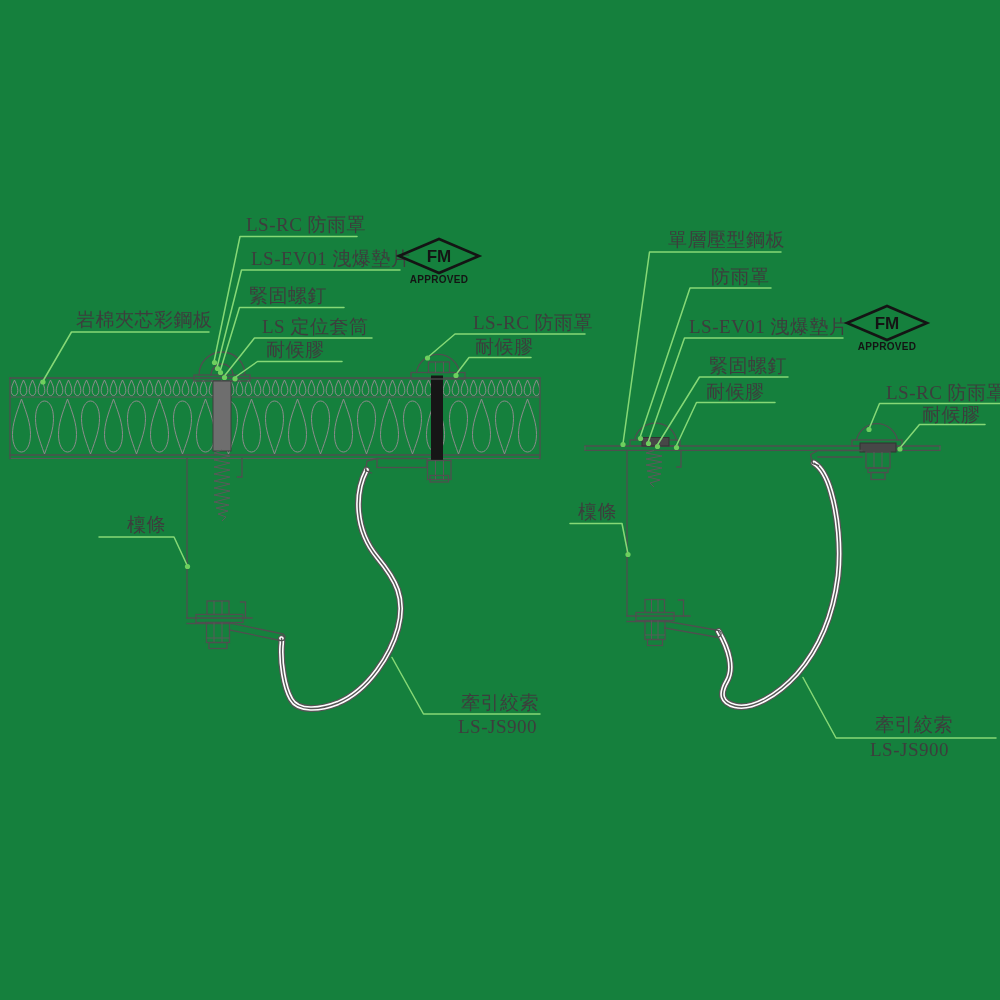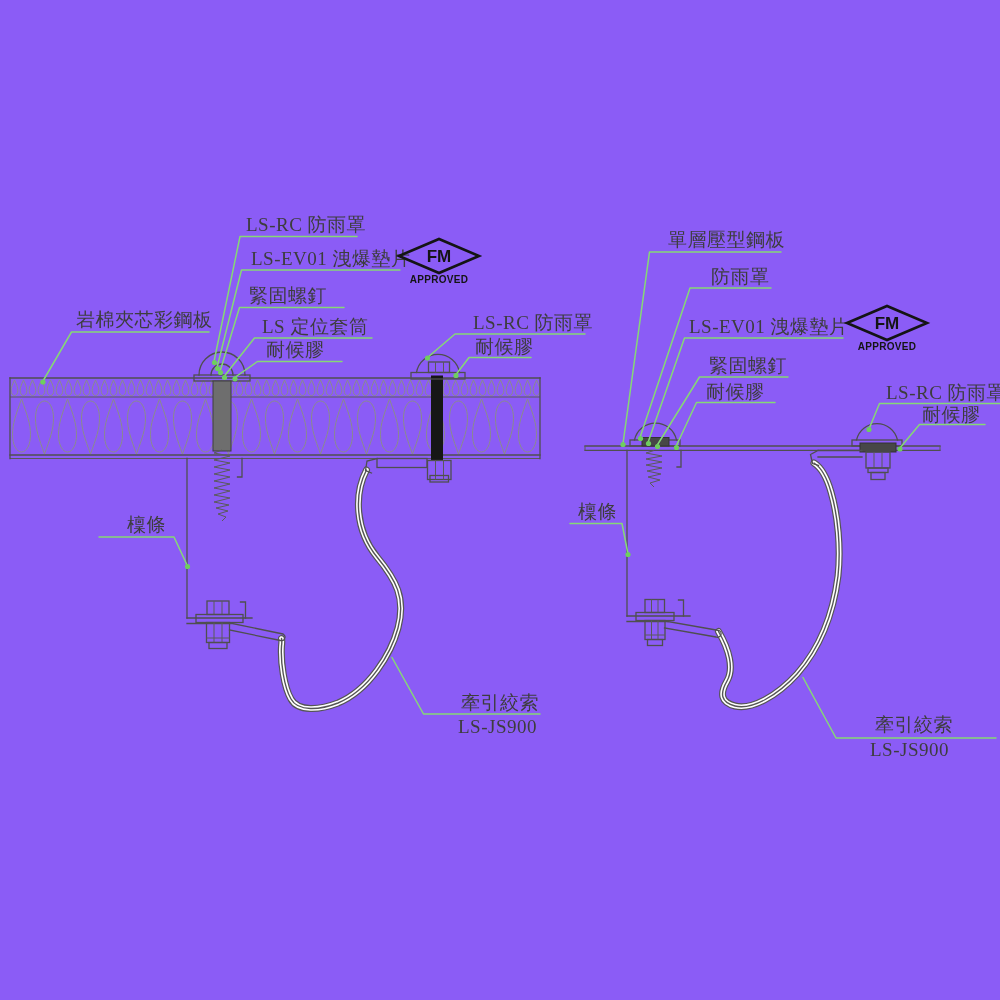"LS-RC 防雨罩" .canvas { background: #8b5cf6 -> #15803d }
